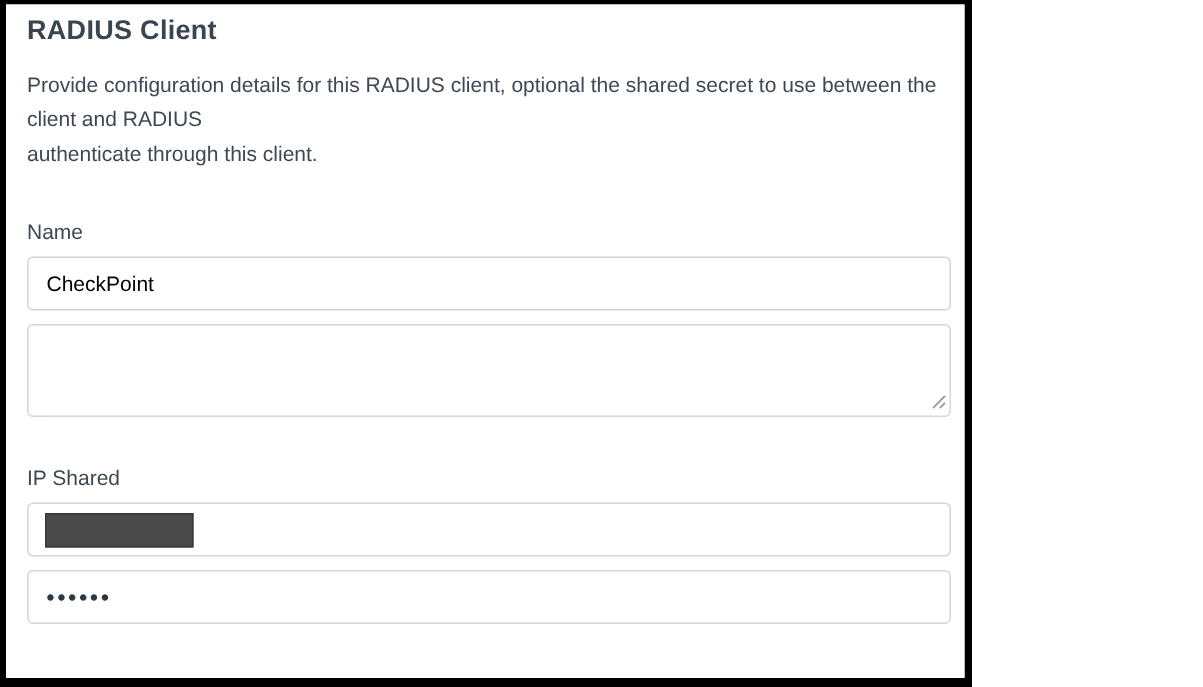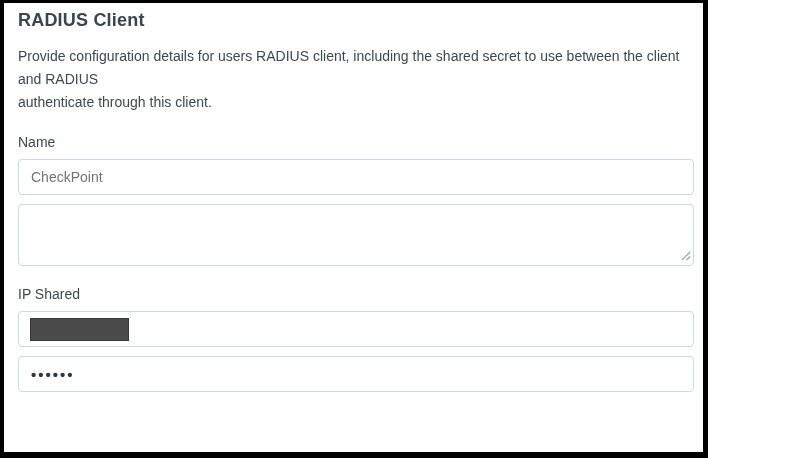"RADIUS Client" .frame { width: 708px -> 648px }
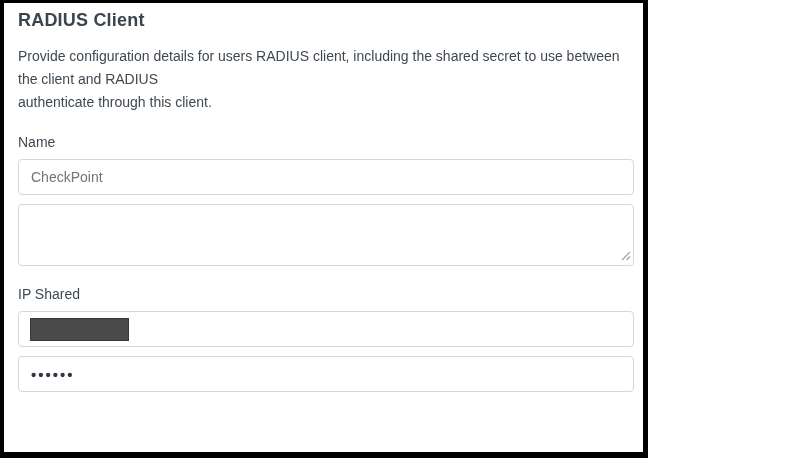"Provide configuration details for users" span { text: users RADIUS client, including -> this RADIUS client, optional }
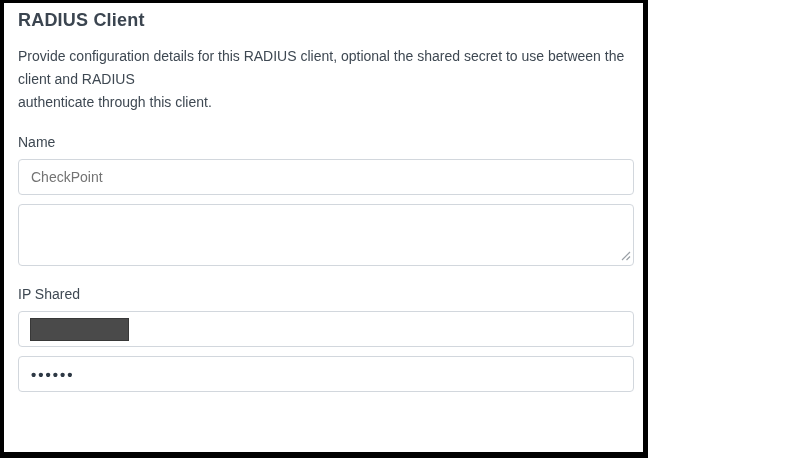"Name" .field-label { margin: 20px 0 0 0 -> 32px 0 0 0 }
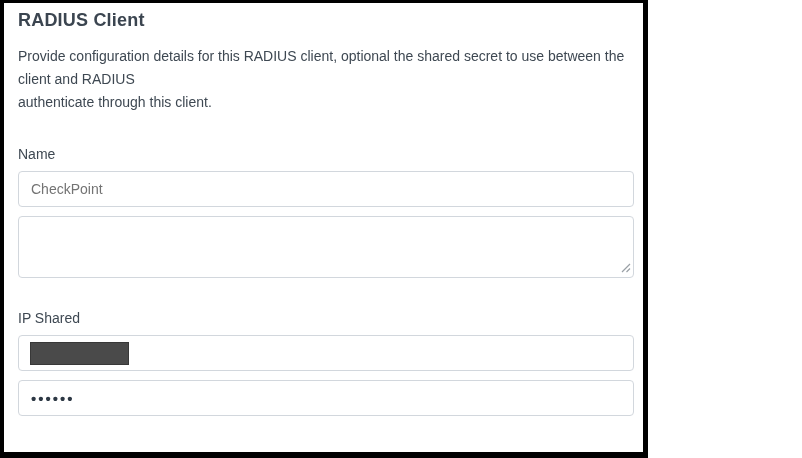"CheckPoint" .text-input { color: #737373 -> #000000 }
